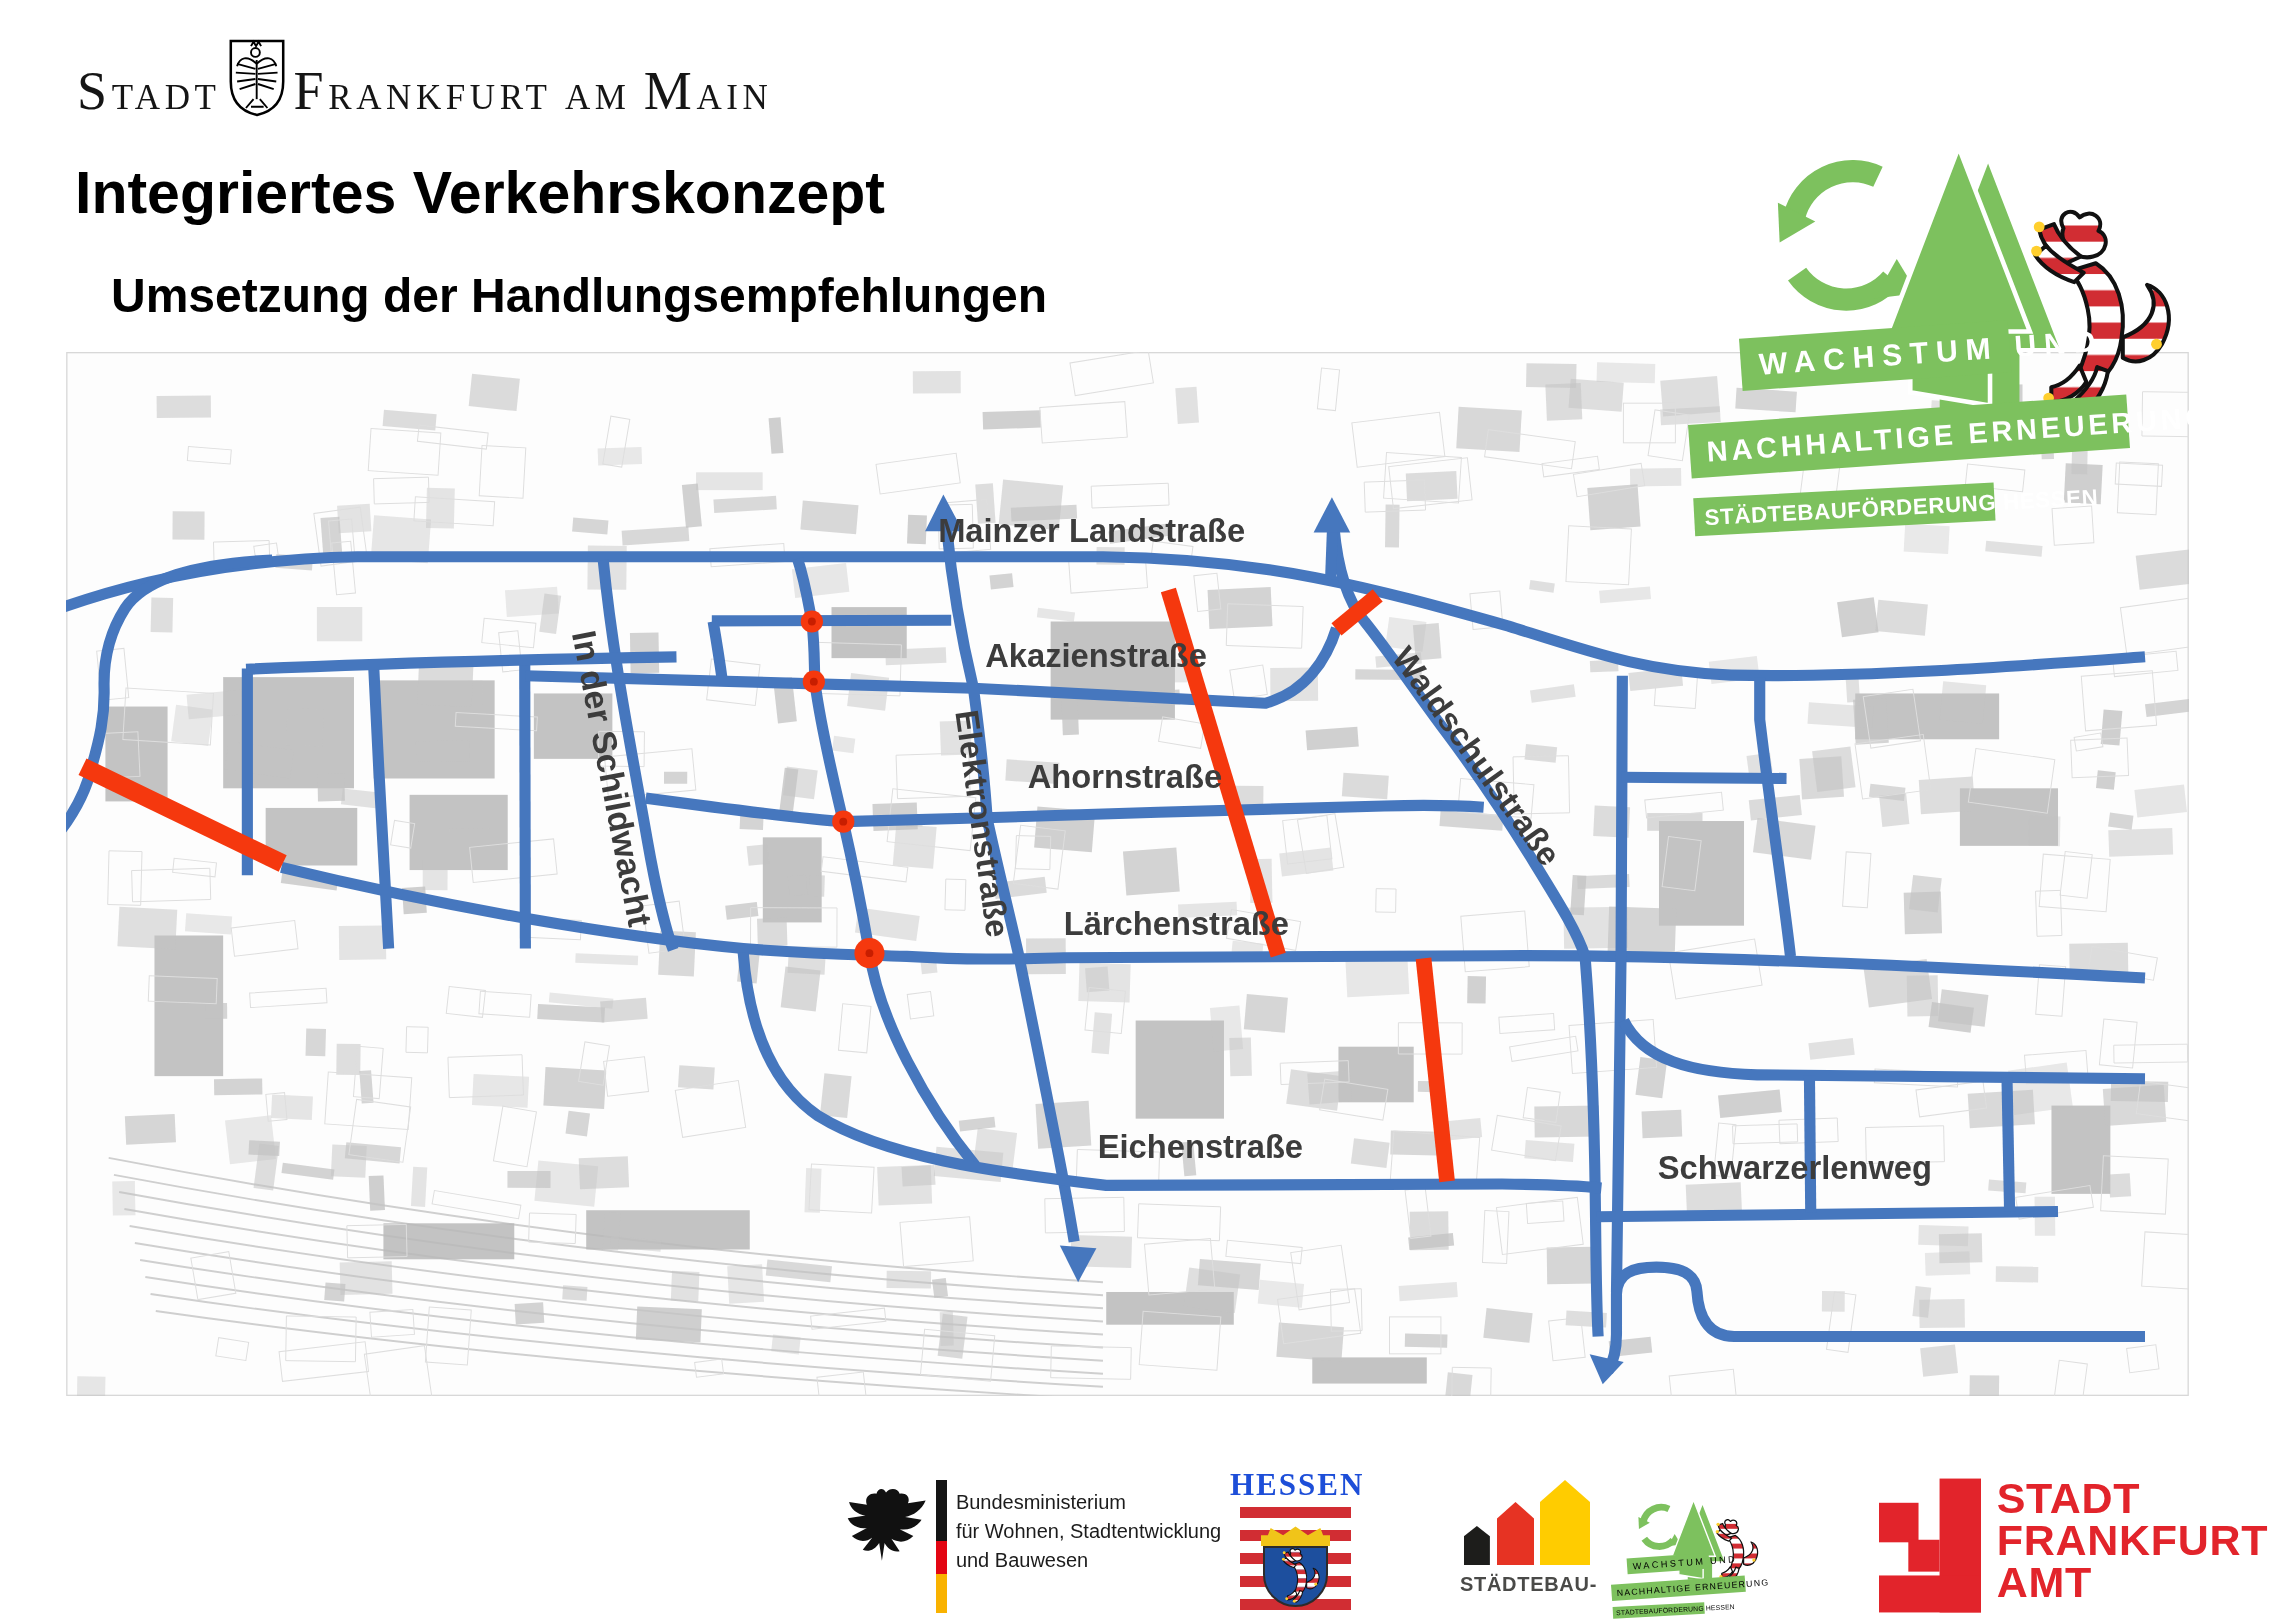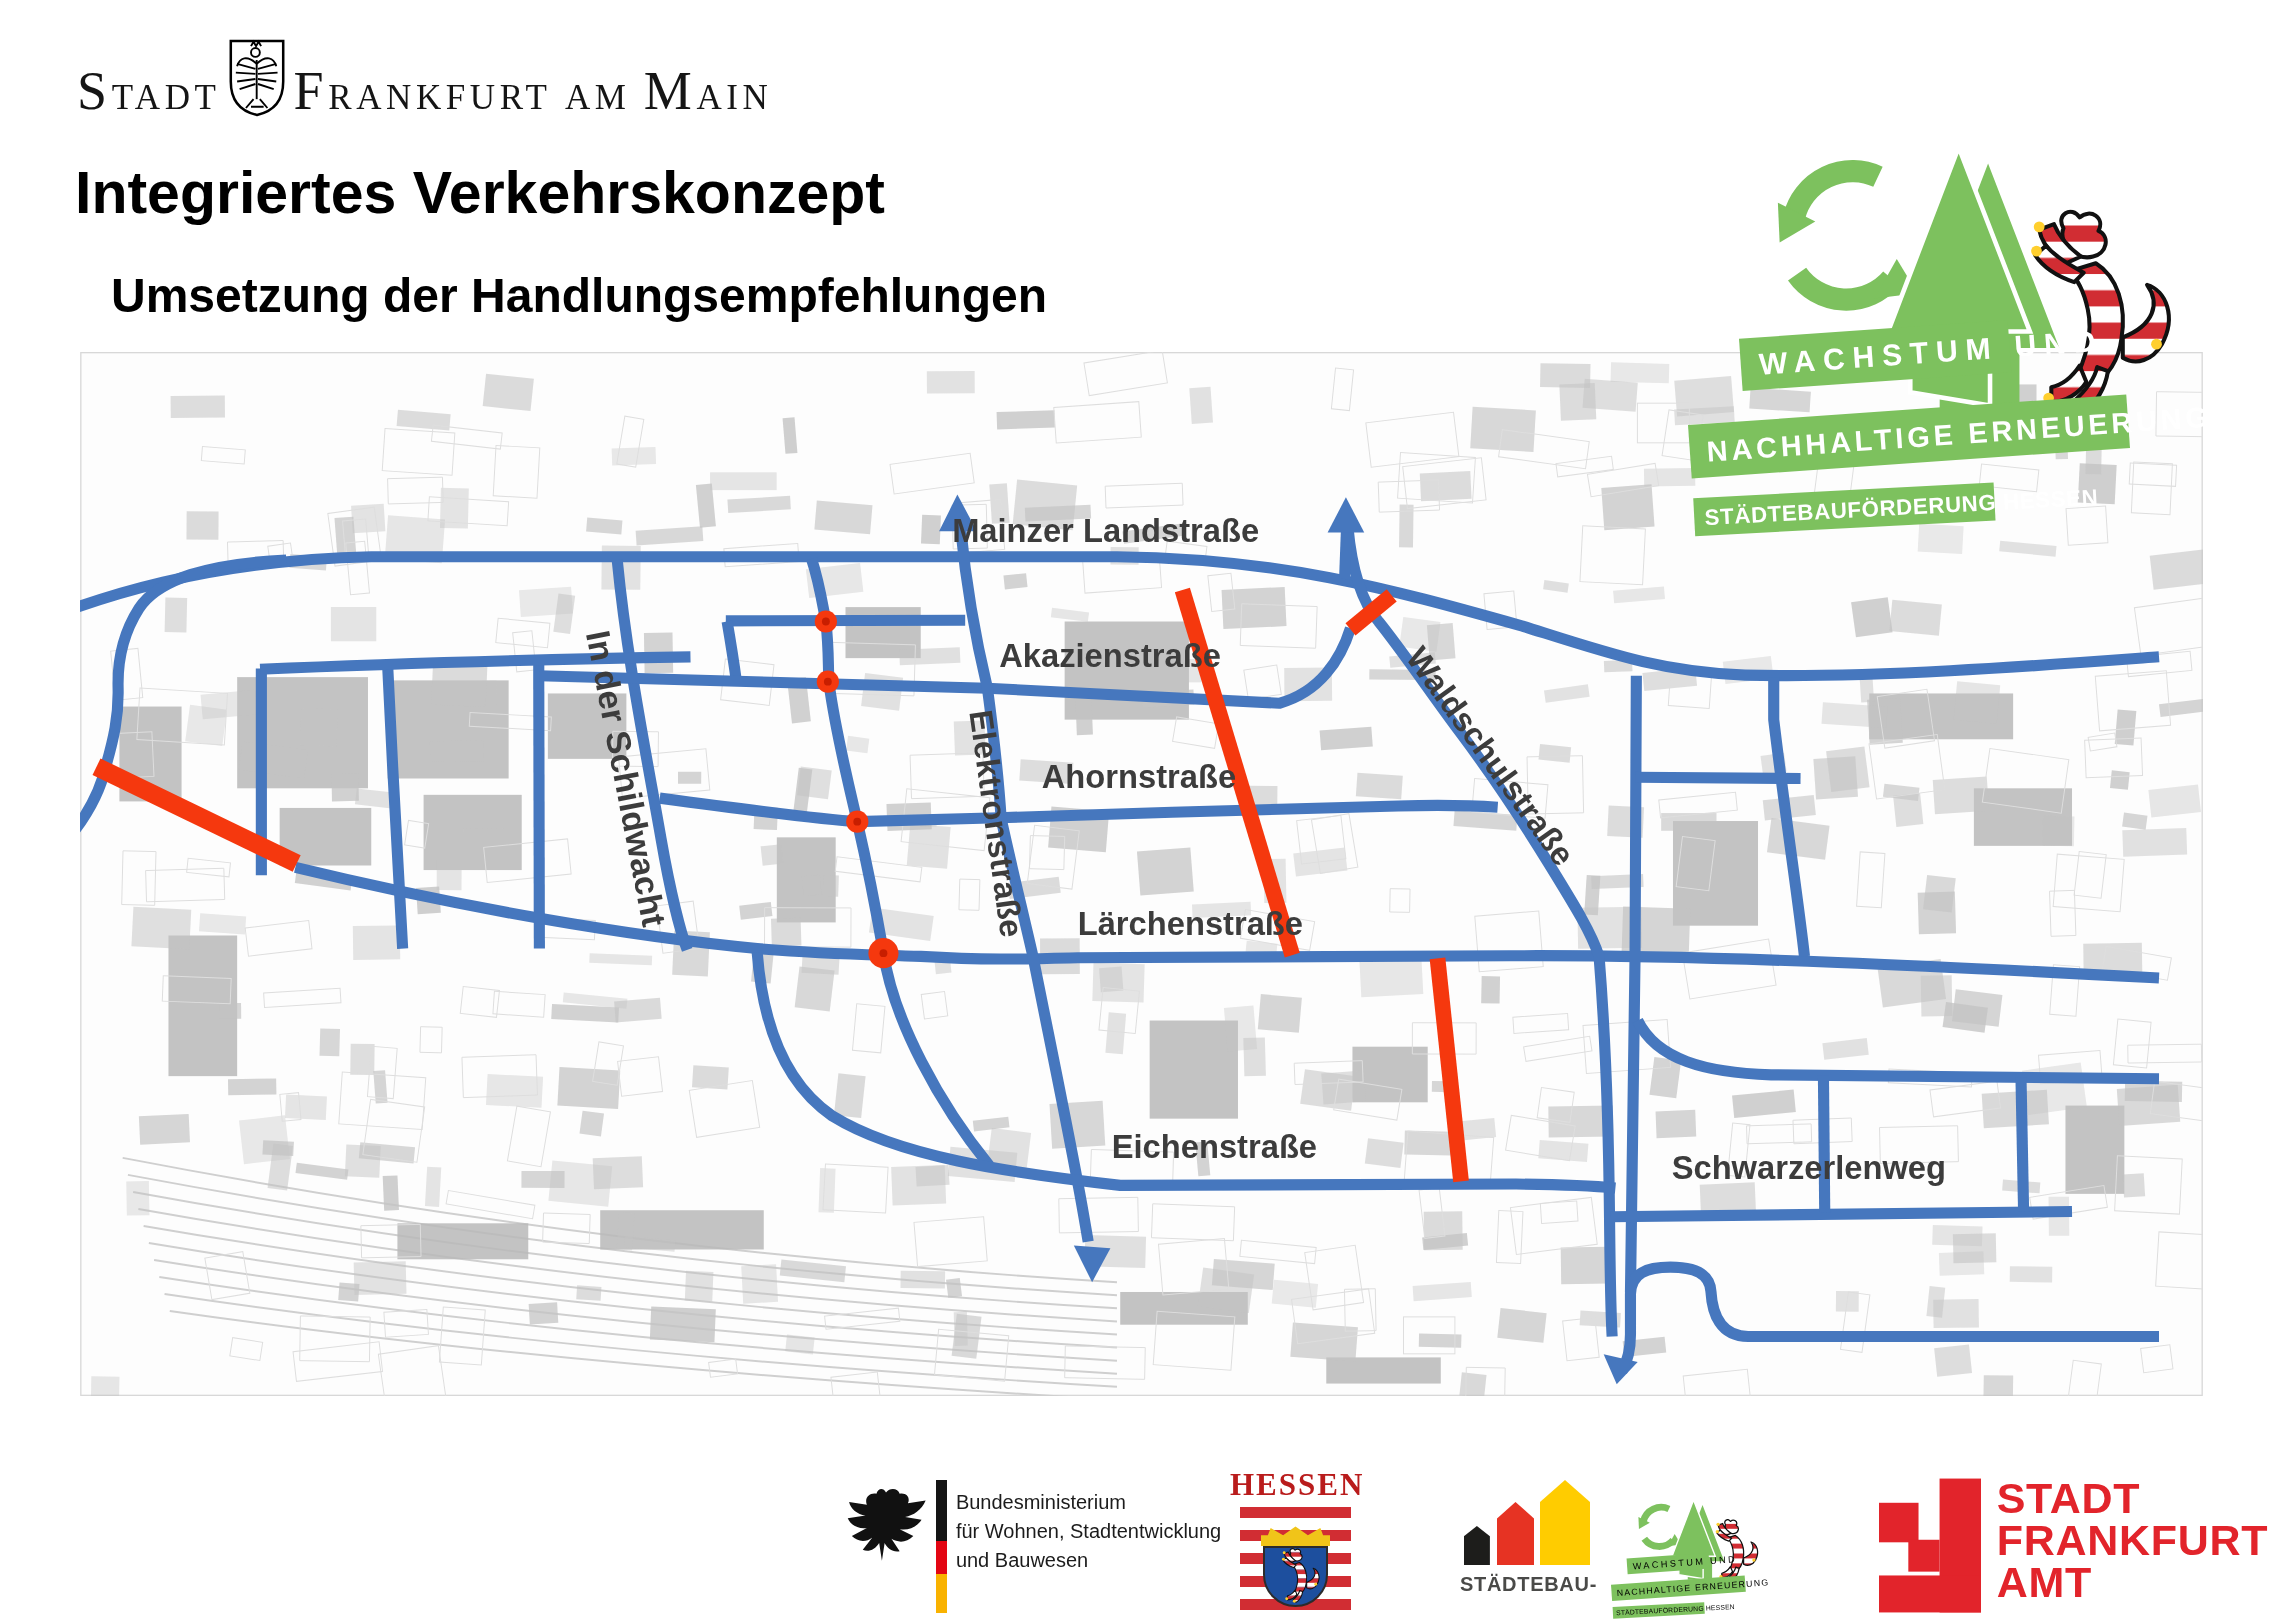"Mainzer Landstraße" .map-wrap { left: 80px -> 66px }
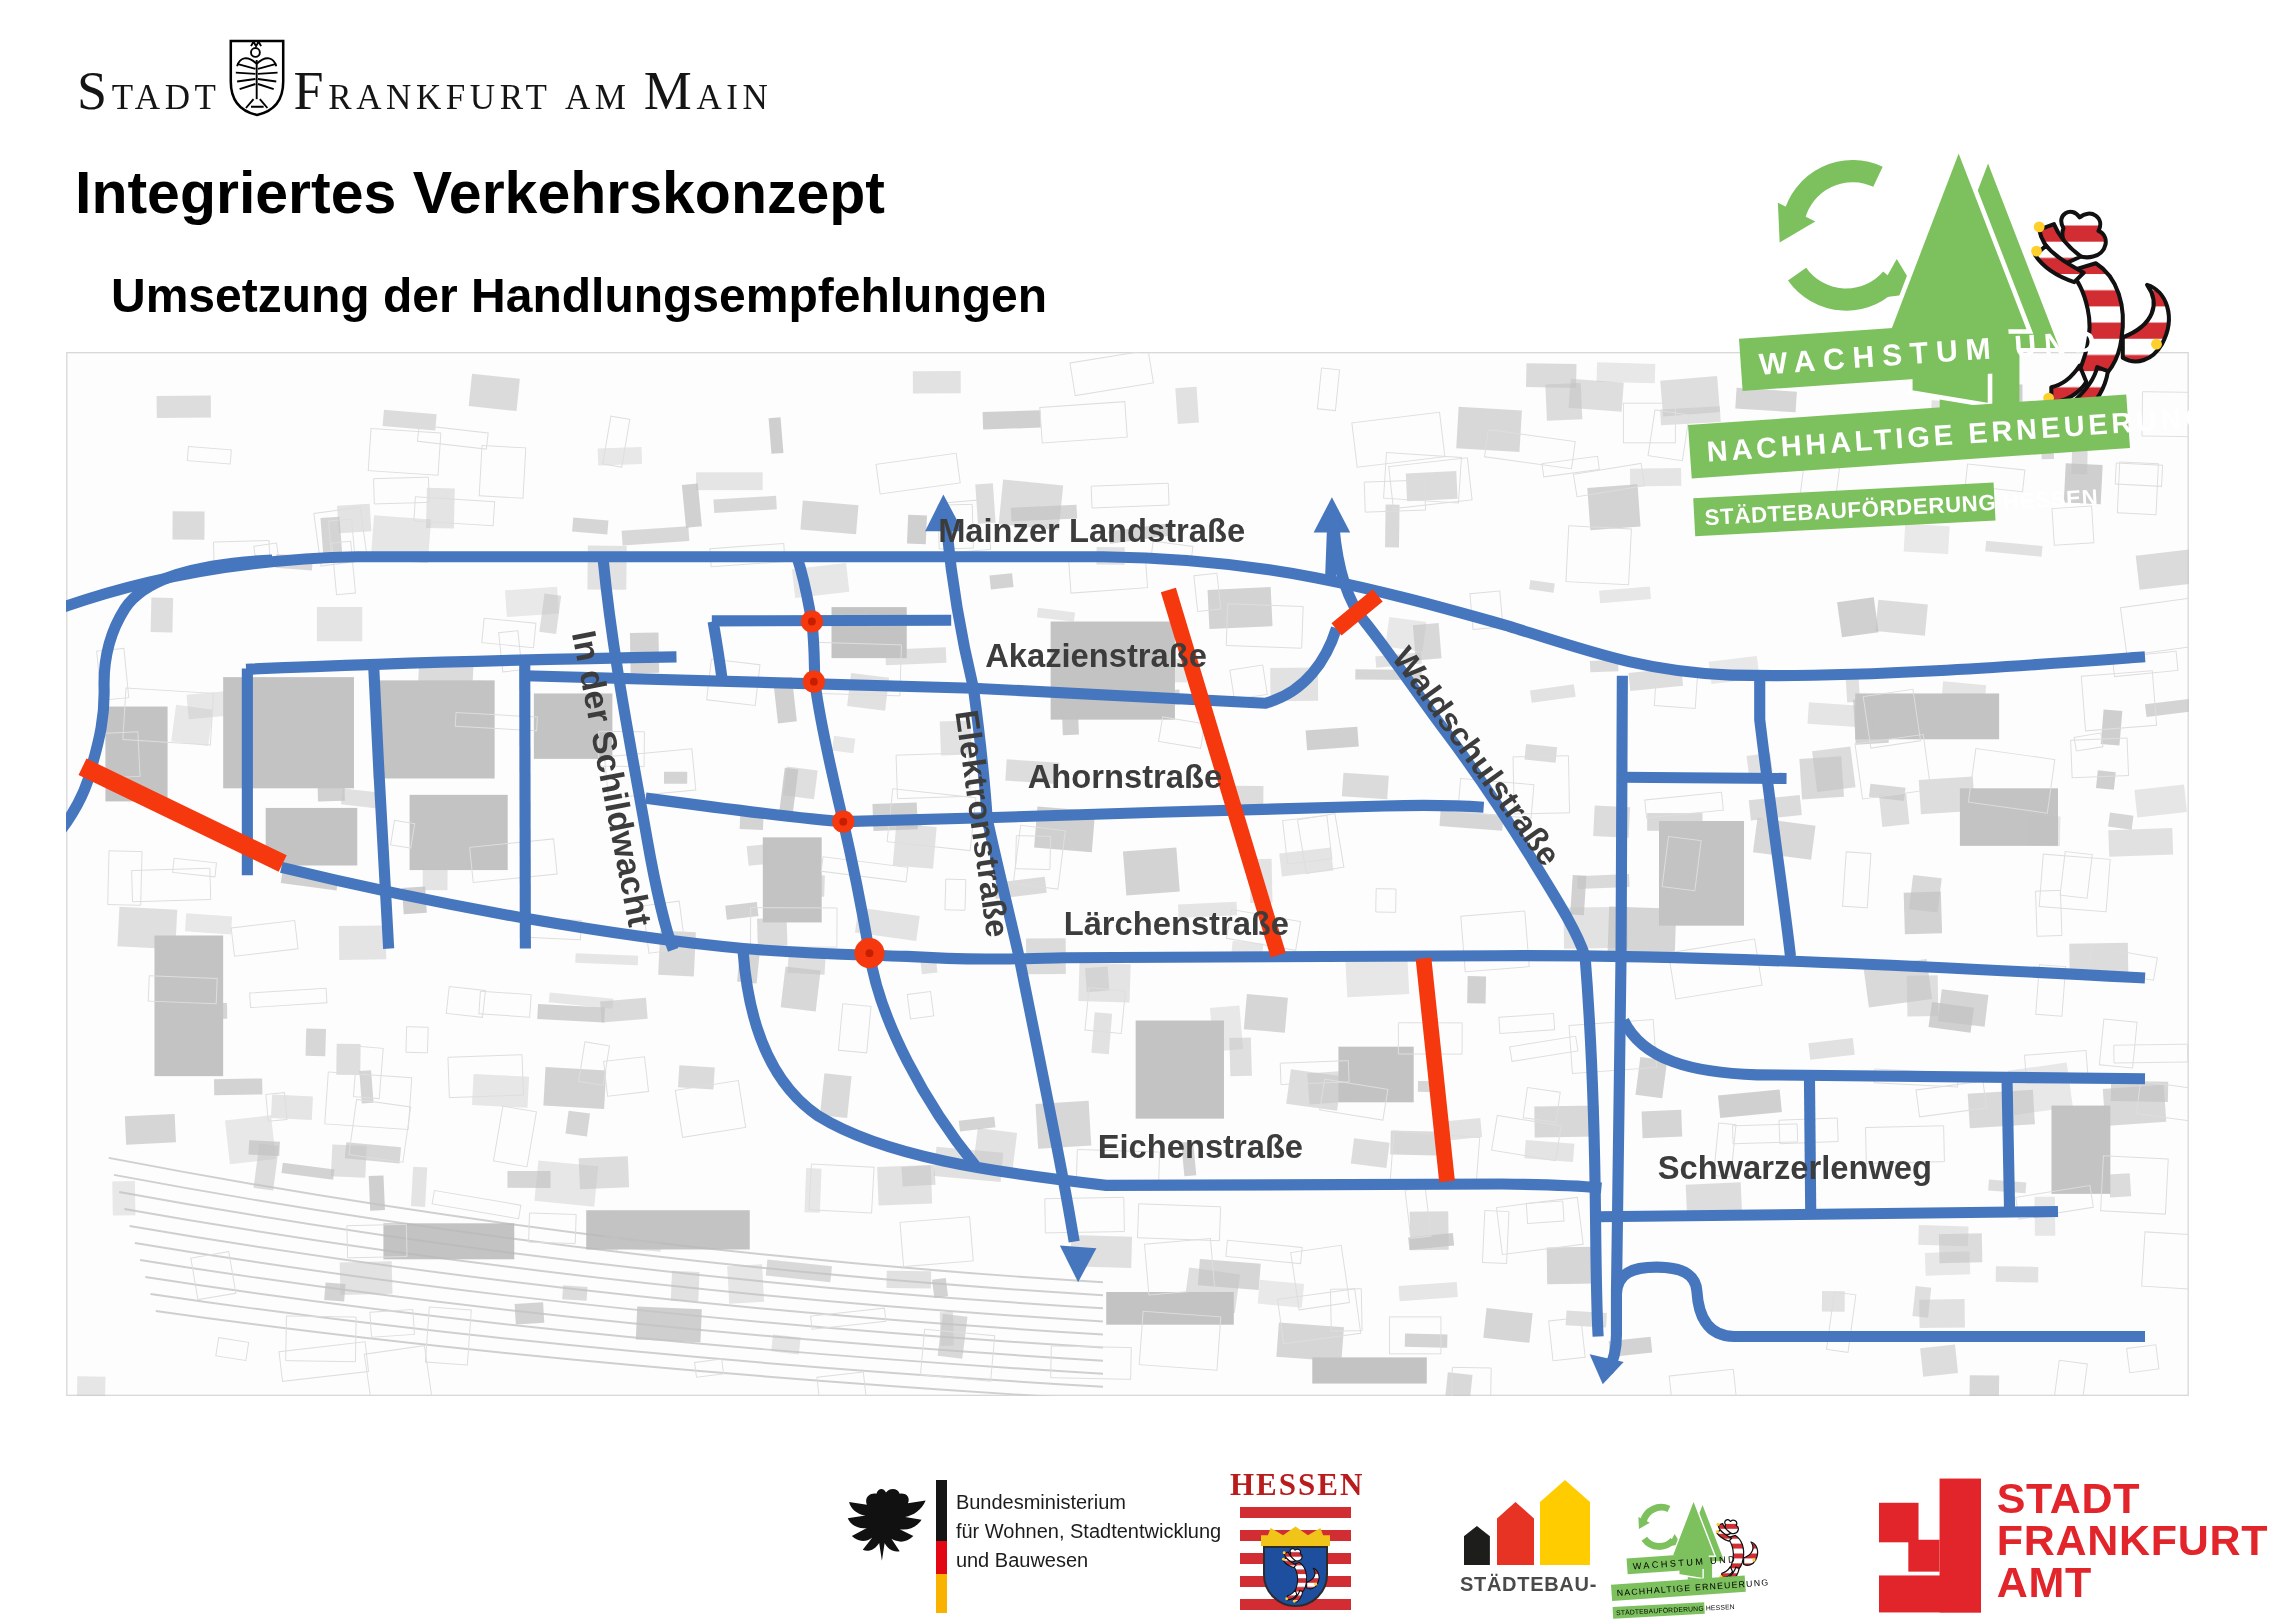"HESSEN" .hessen-word { color: #b91c1c -> #1d4ed8 }
